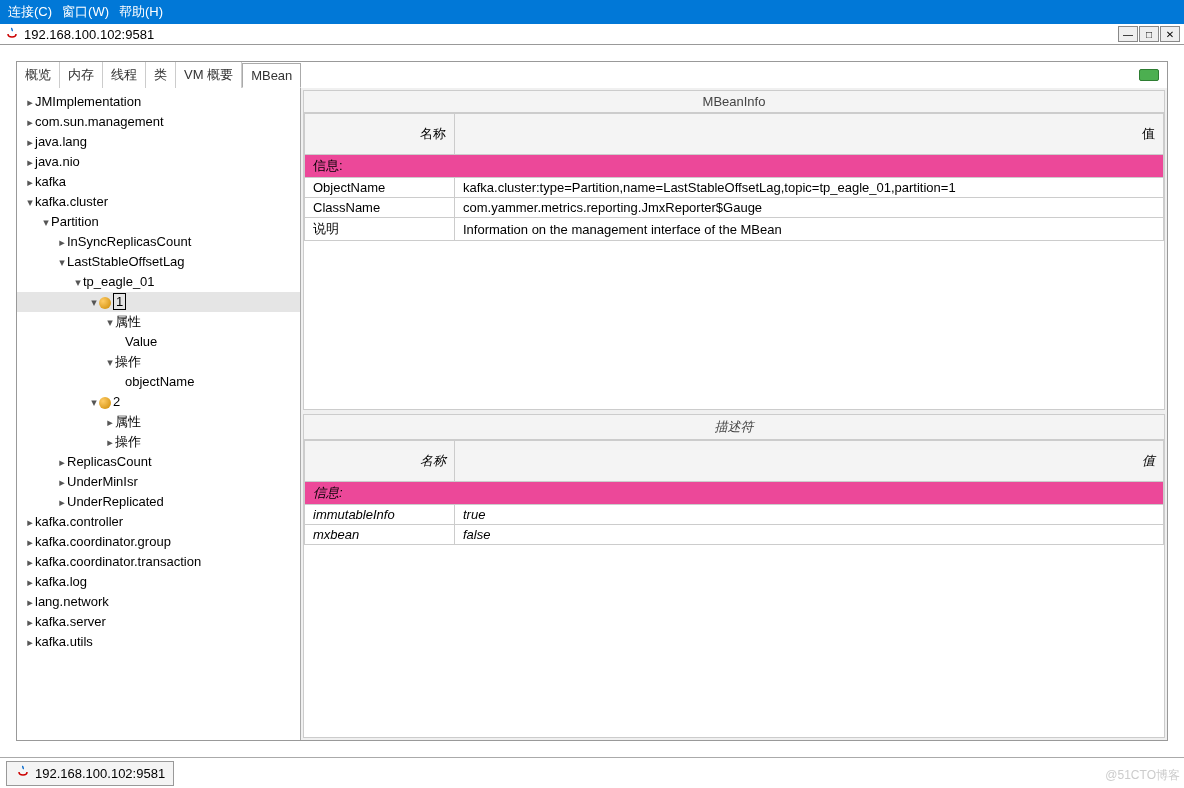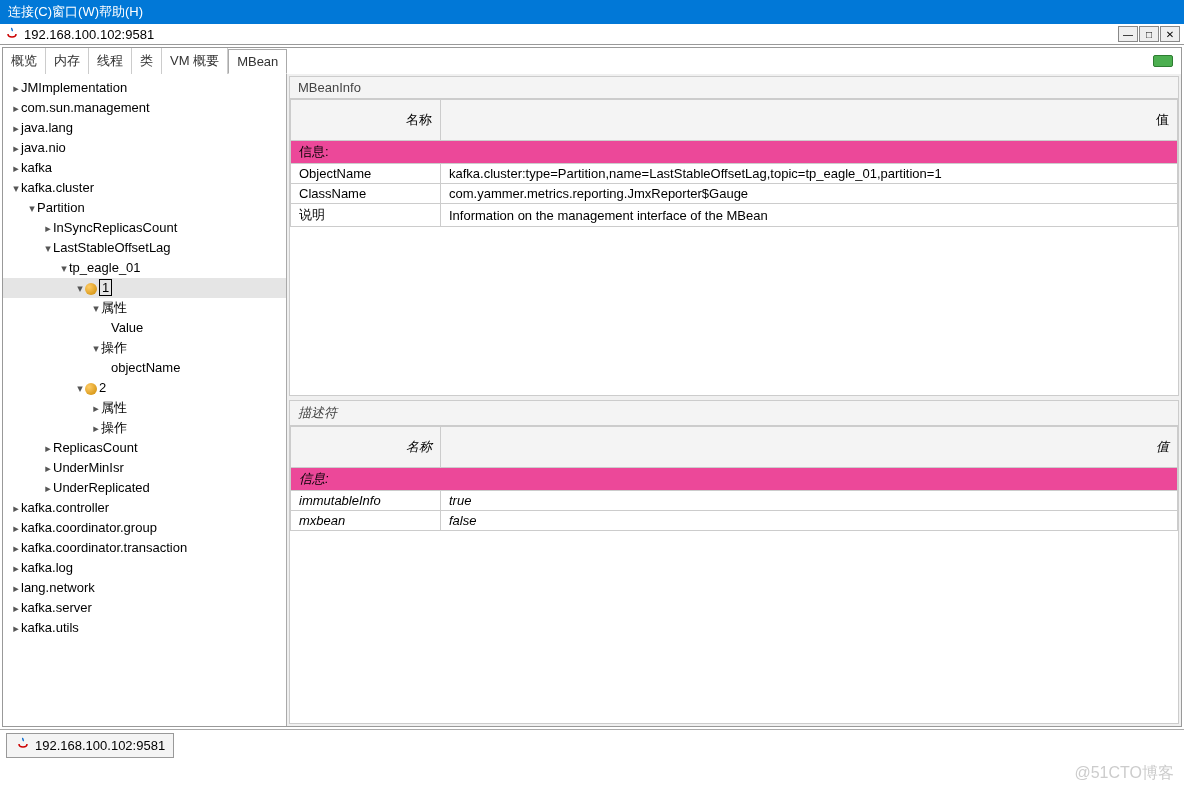"连接(C)" .menubar { gap: 0 -> 10px }
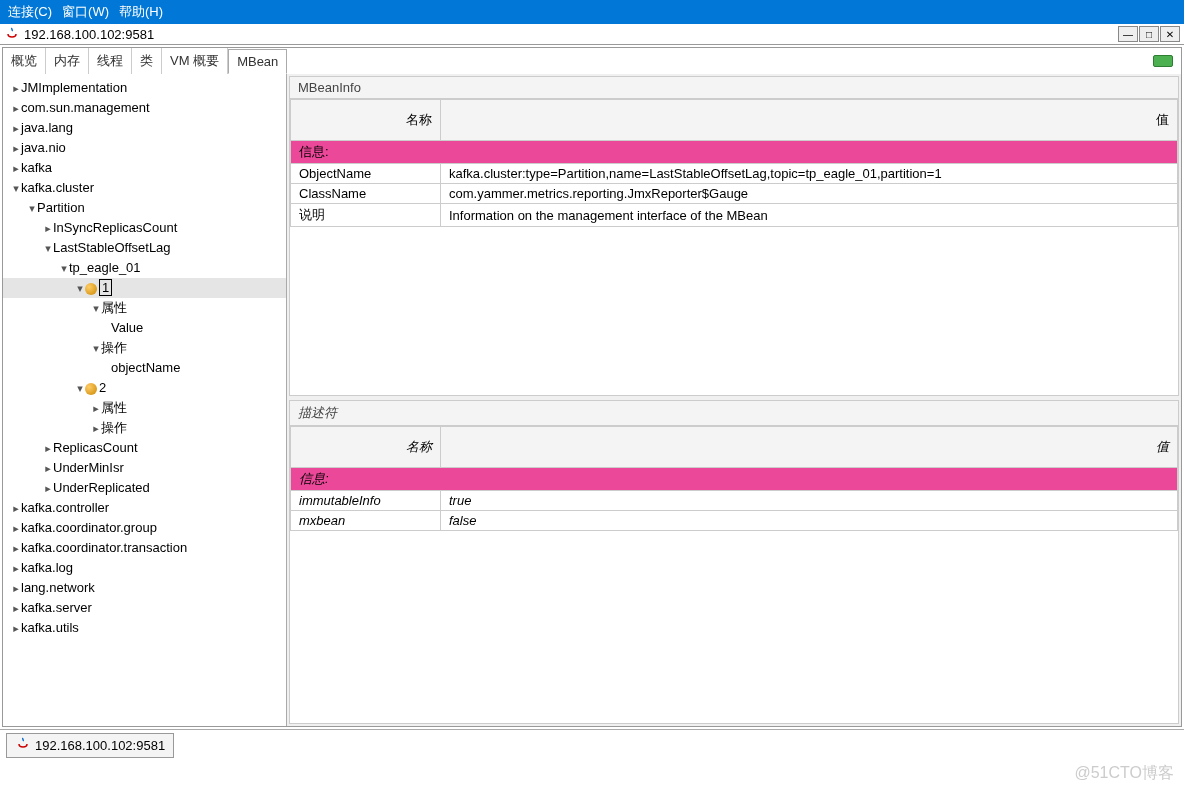"概览" .content { margin: 2px -> 16px }
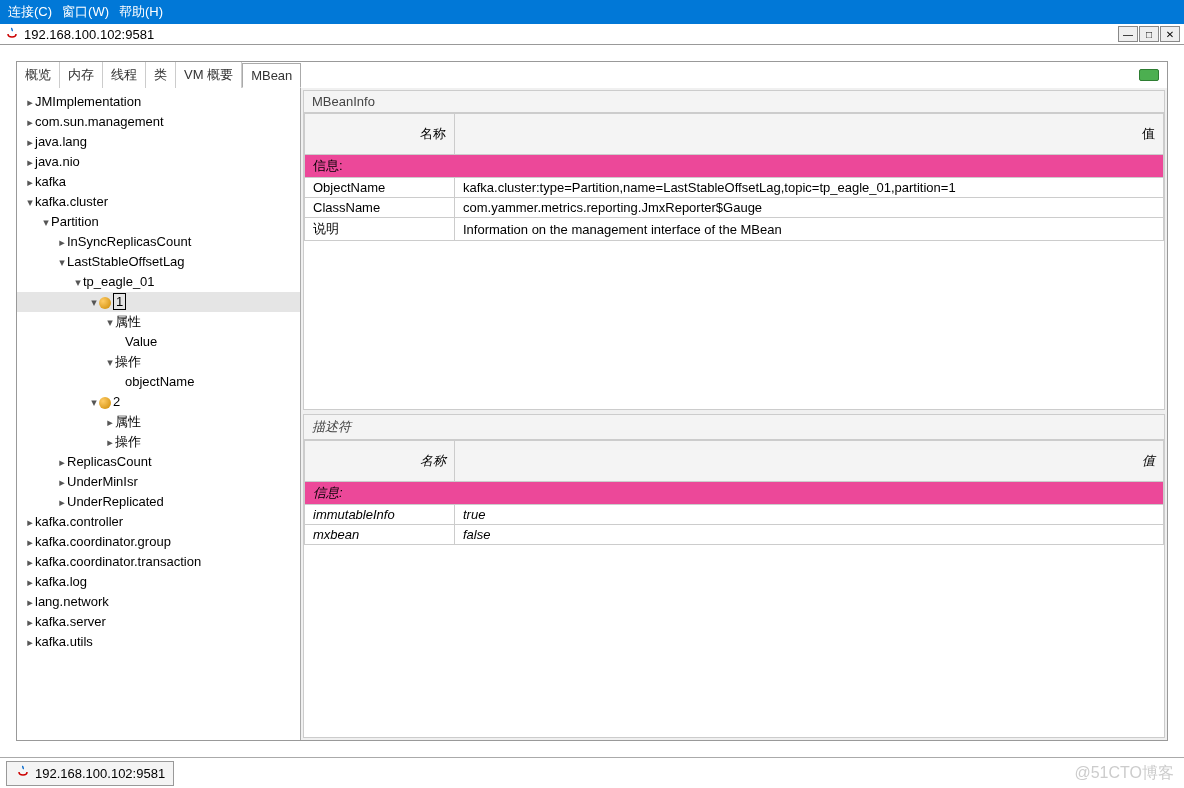"MBeanInfo" .panel-title { text-align: none -> center }
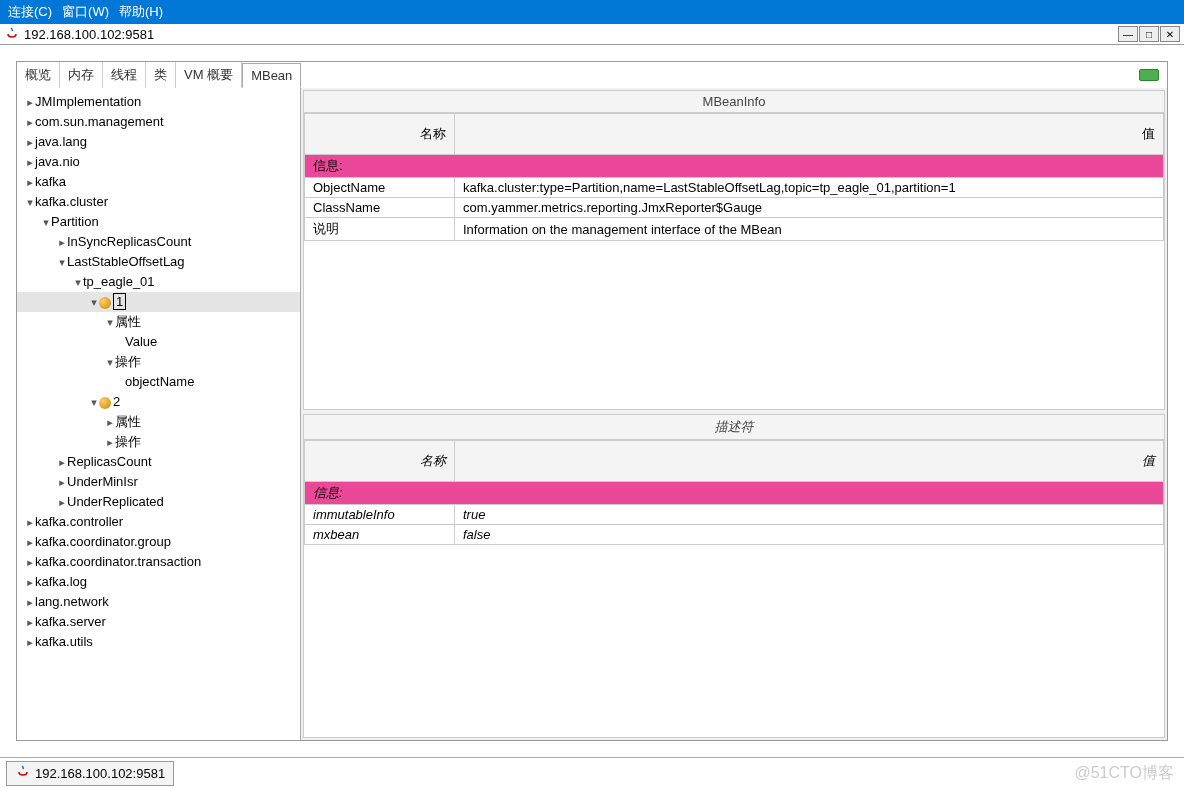"@51CTO博客" .watermark { font-size: 16px -> 12px; right: 10px -> 4px }
